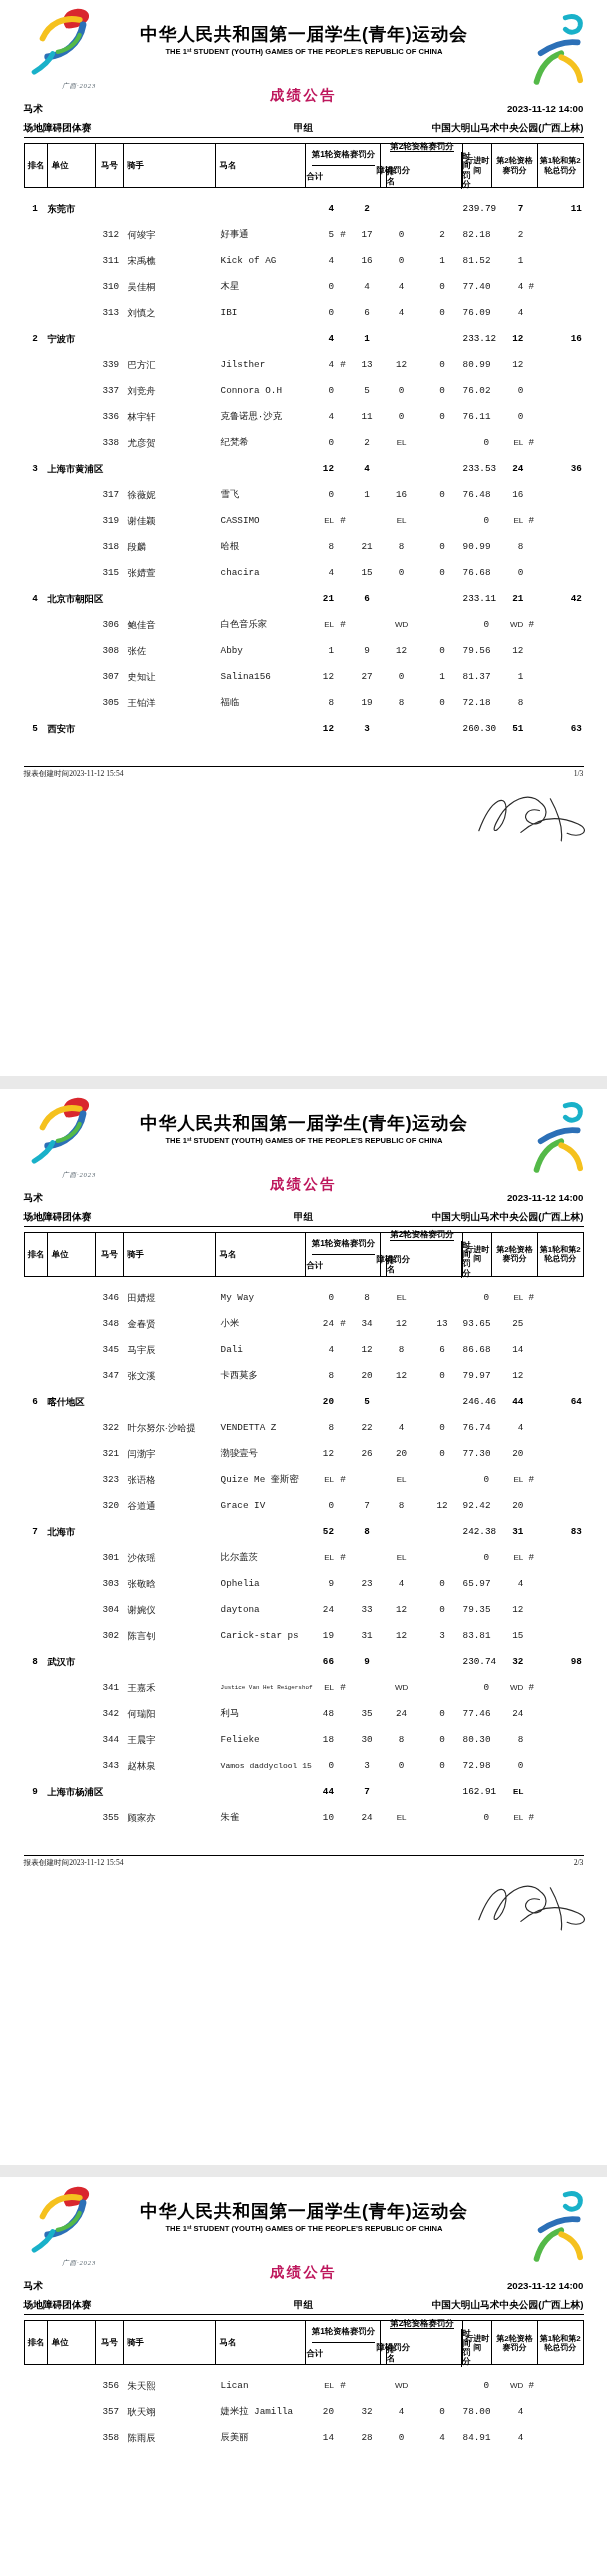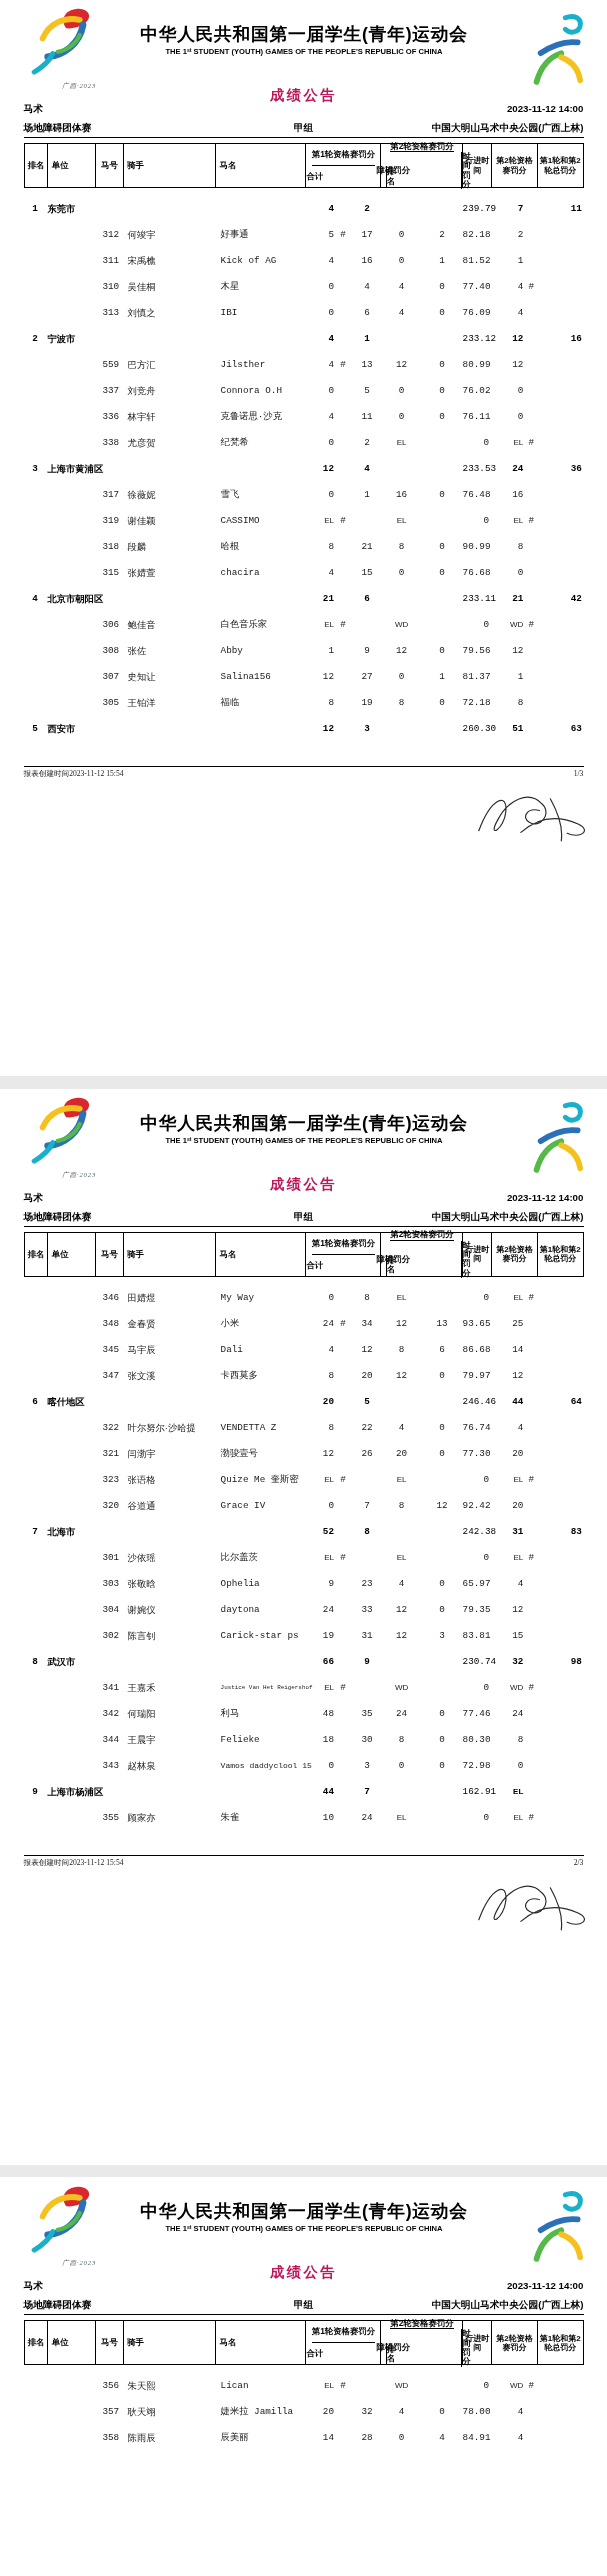"559" div.c { text: 559 -> 339 }
